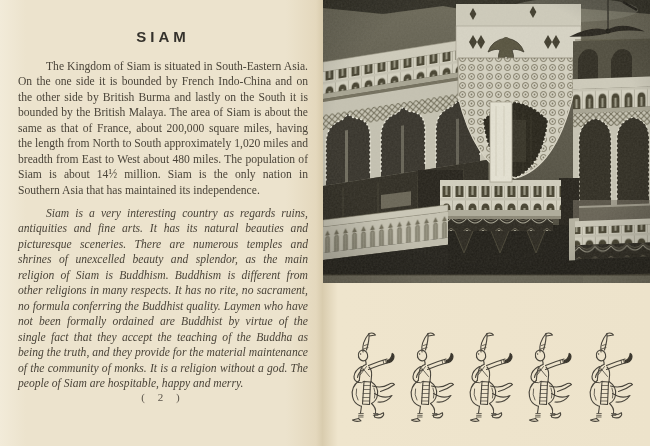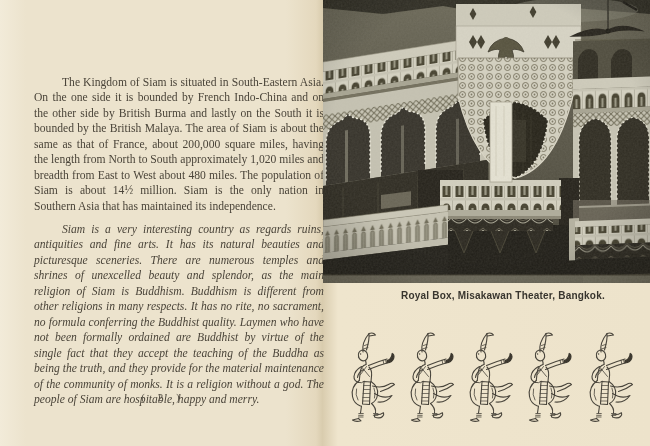"SIAM" div.title { html: none -> <div>SIAM</div> }
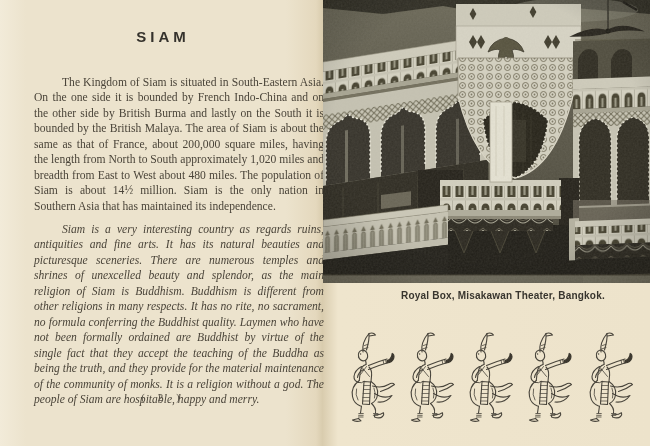"The Kingdom of Siam is" .para { margin: 16px -> 0 }
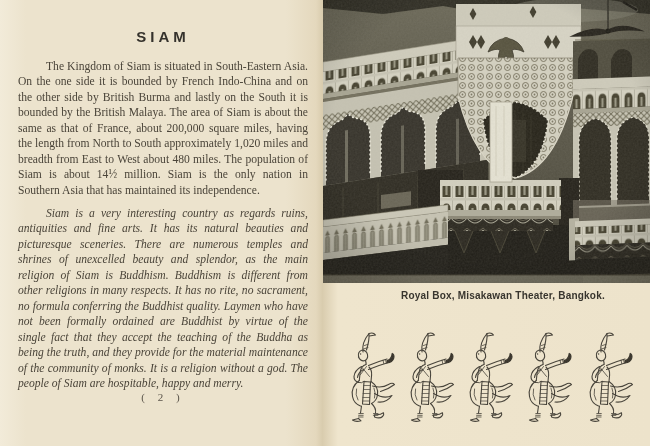"Royal Box, Misakawan Theater, Bangkok." div.caption { html: <div>Royal Box, Misakawan Theater, Bangkok.</div> -> none }
